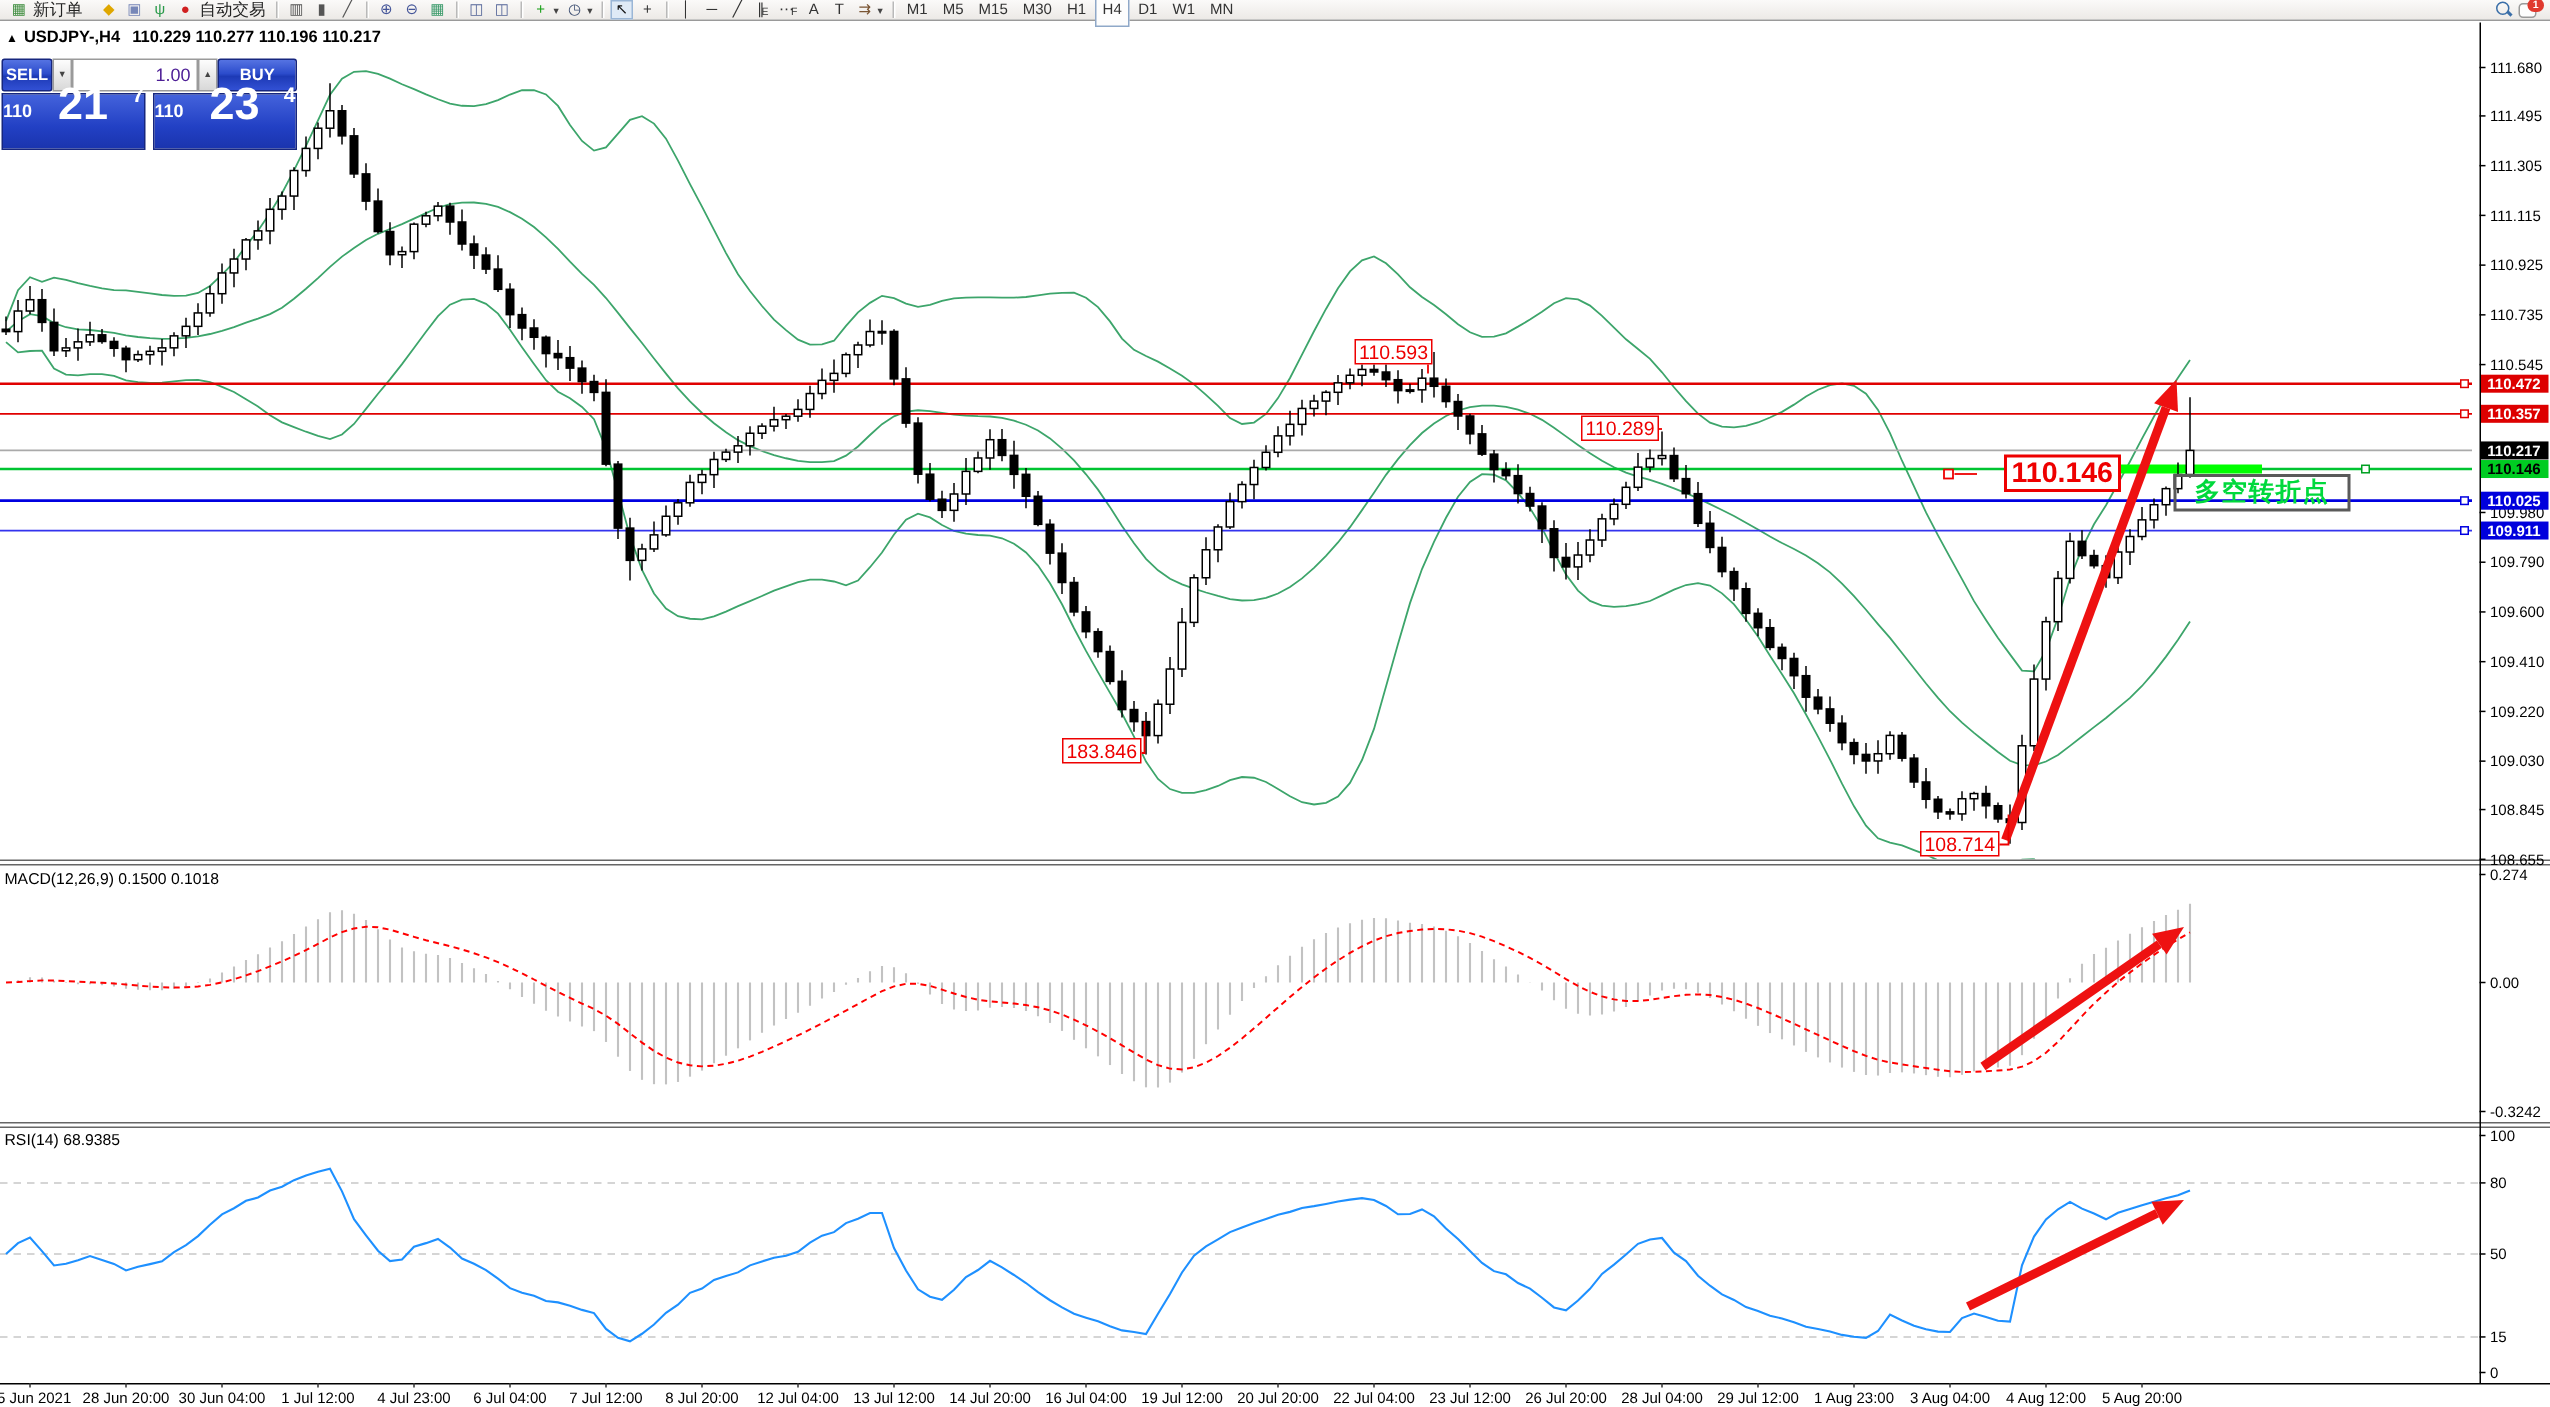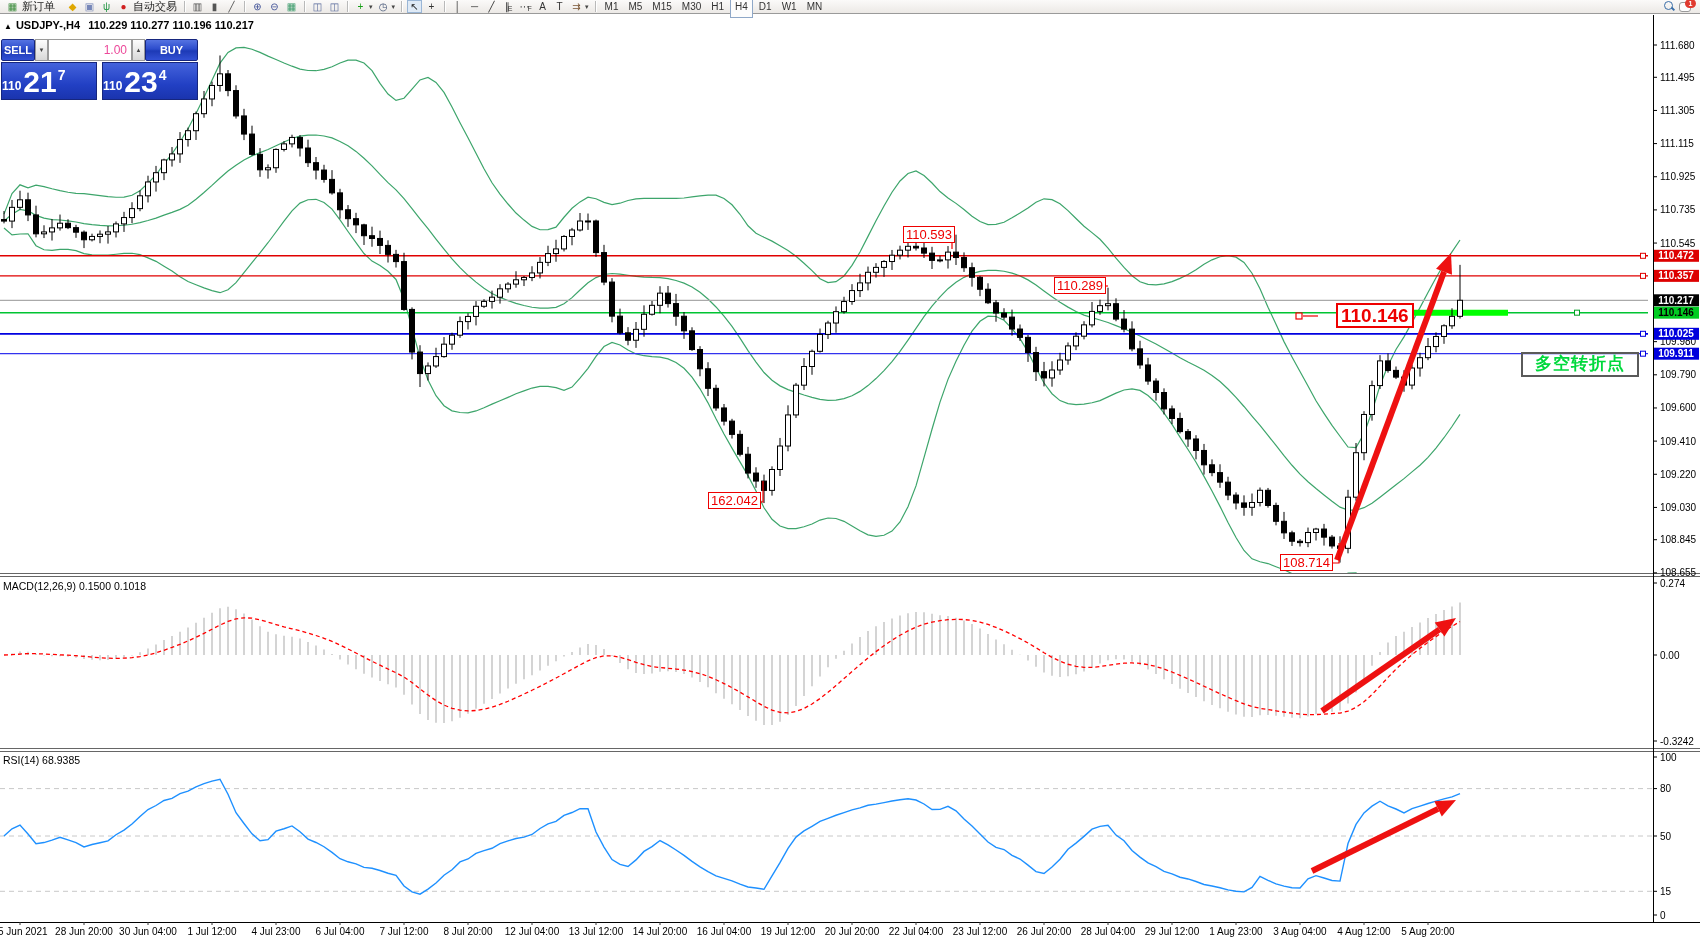"1.00" .tp-vol { color: #ec4899 -> #4c1d95 }
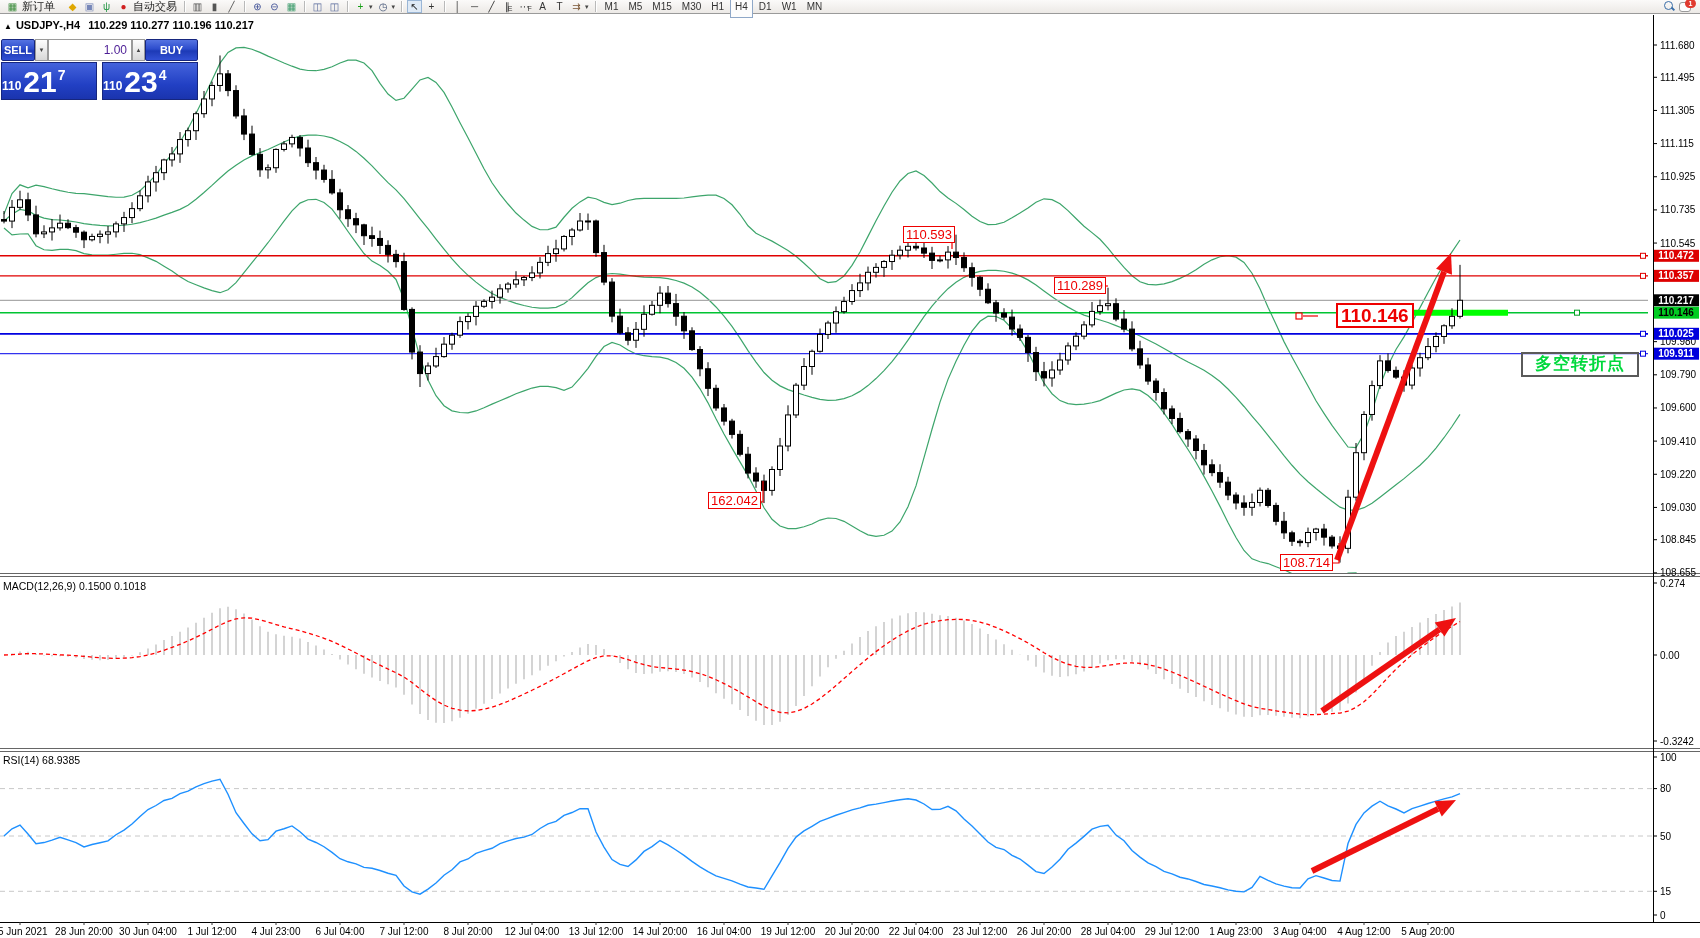"110" .tp-price { justify-content: flex-start -> space-between; padding-bottom: 2px -> 14px }
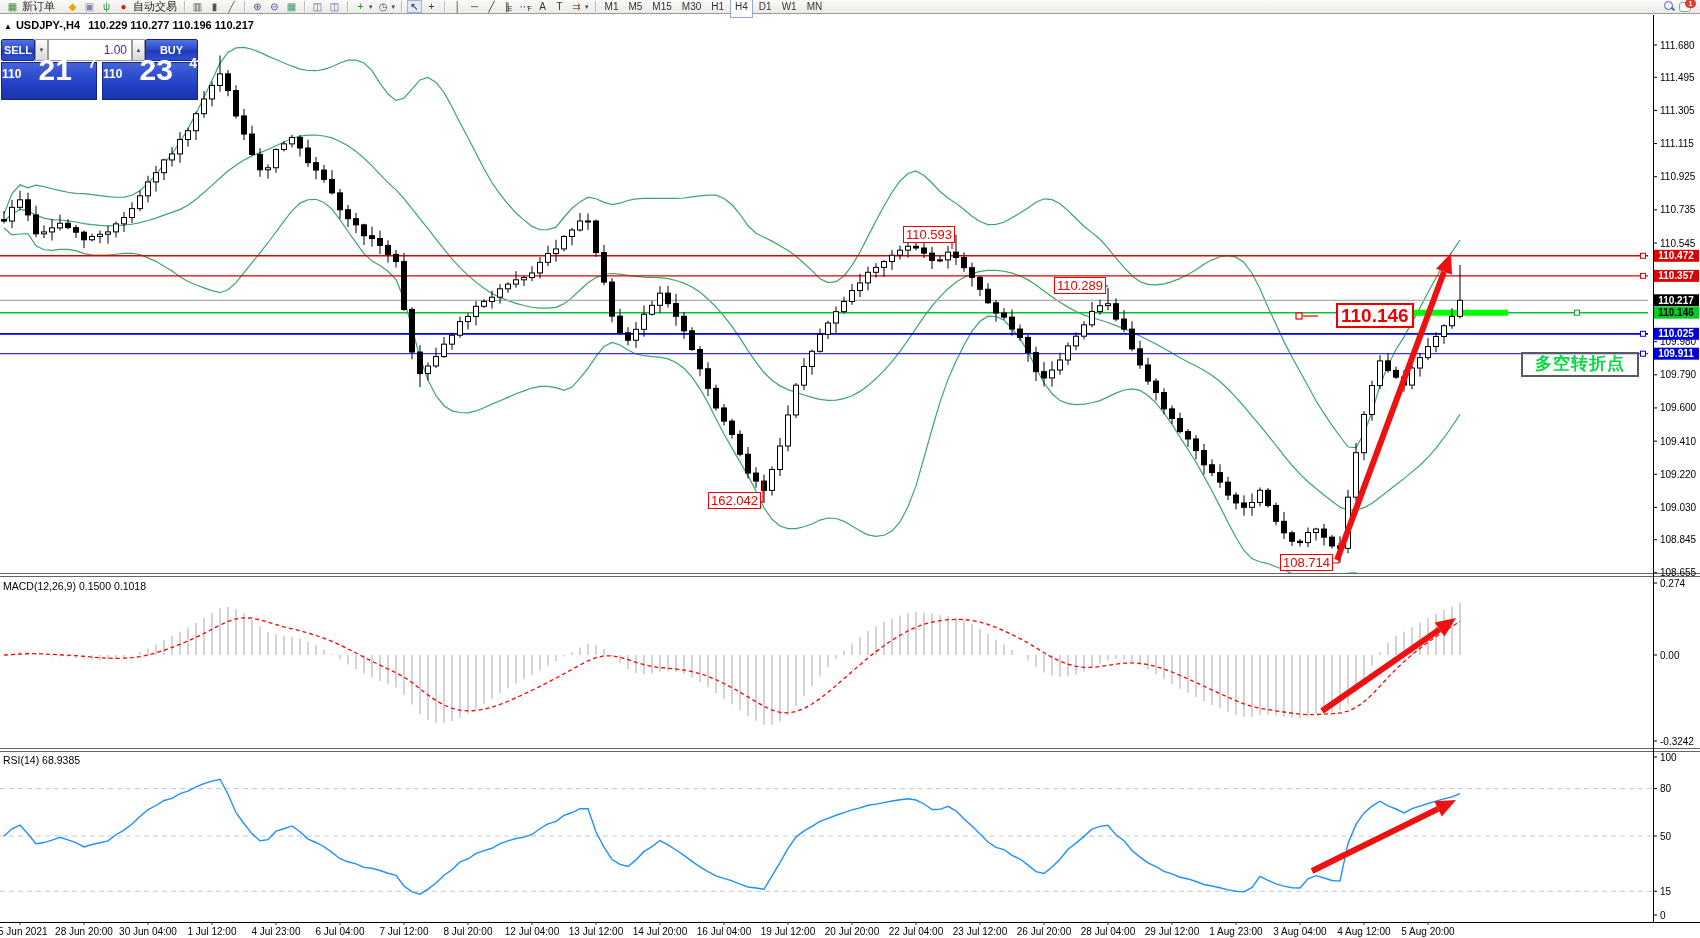"多空转折点" div { left: 1521px -> 1449px; margin-top: 36px -> none }
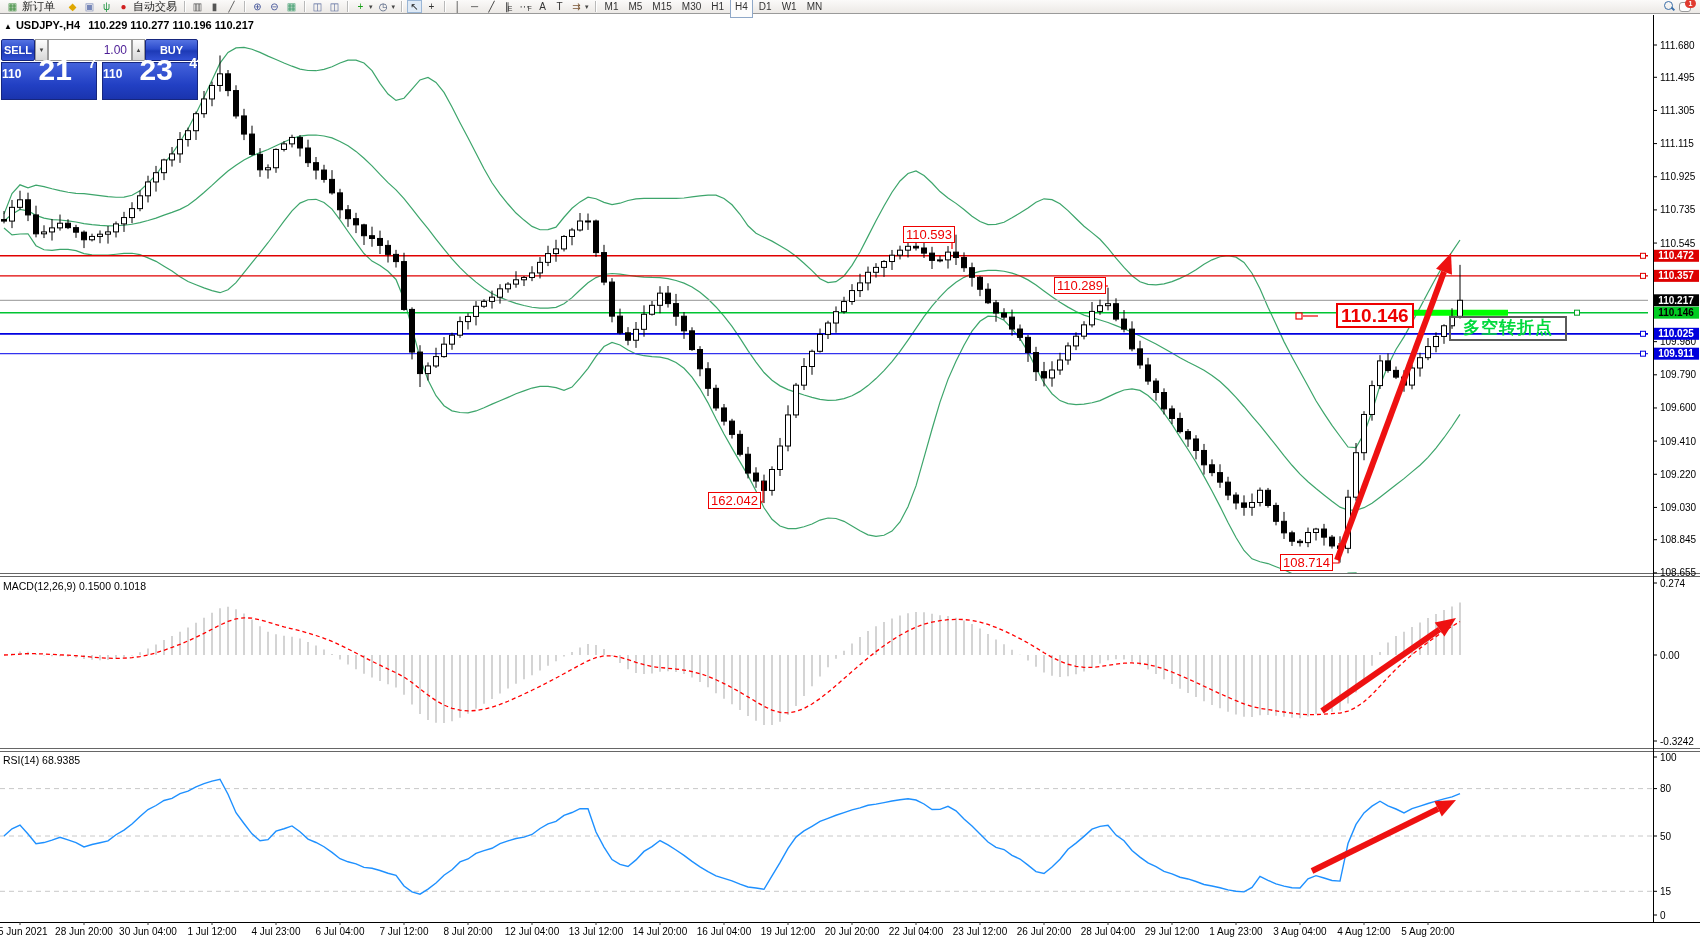"162.042" div.callout { text: 162.042 -> 183.846 }
